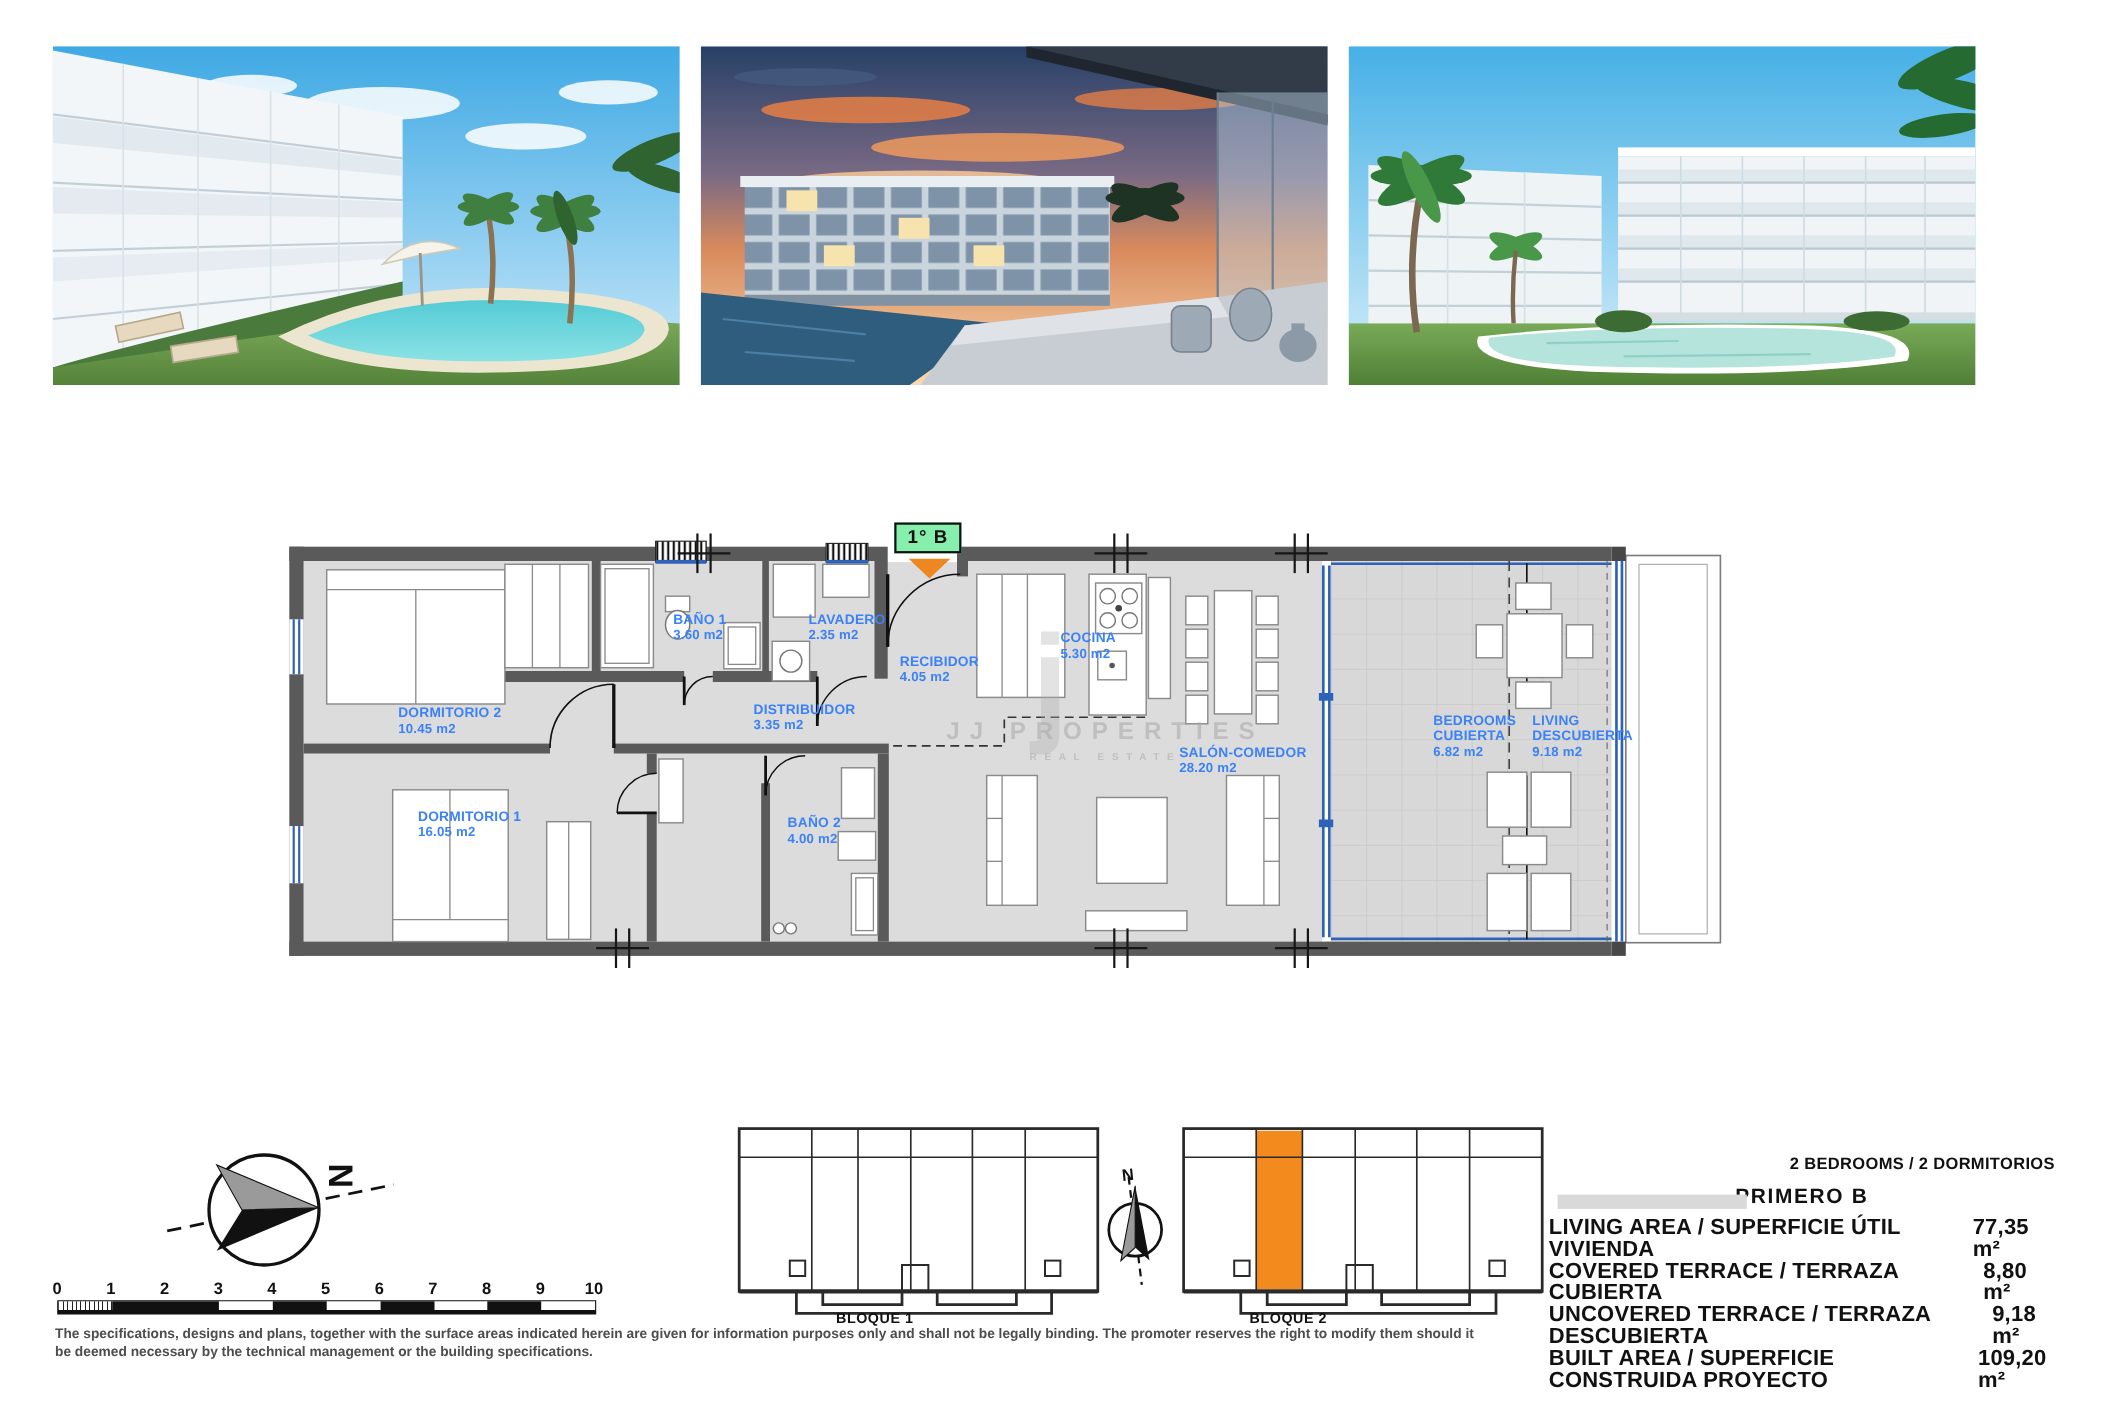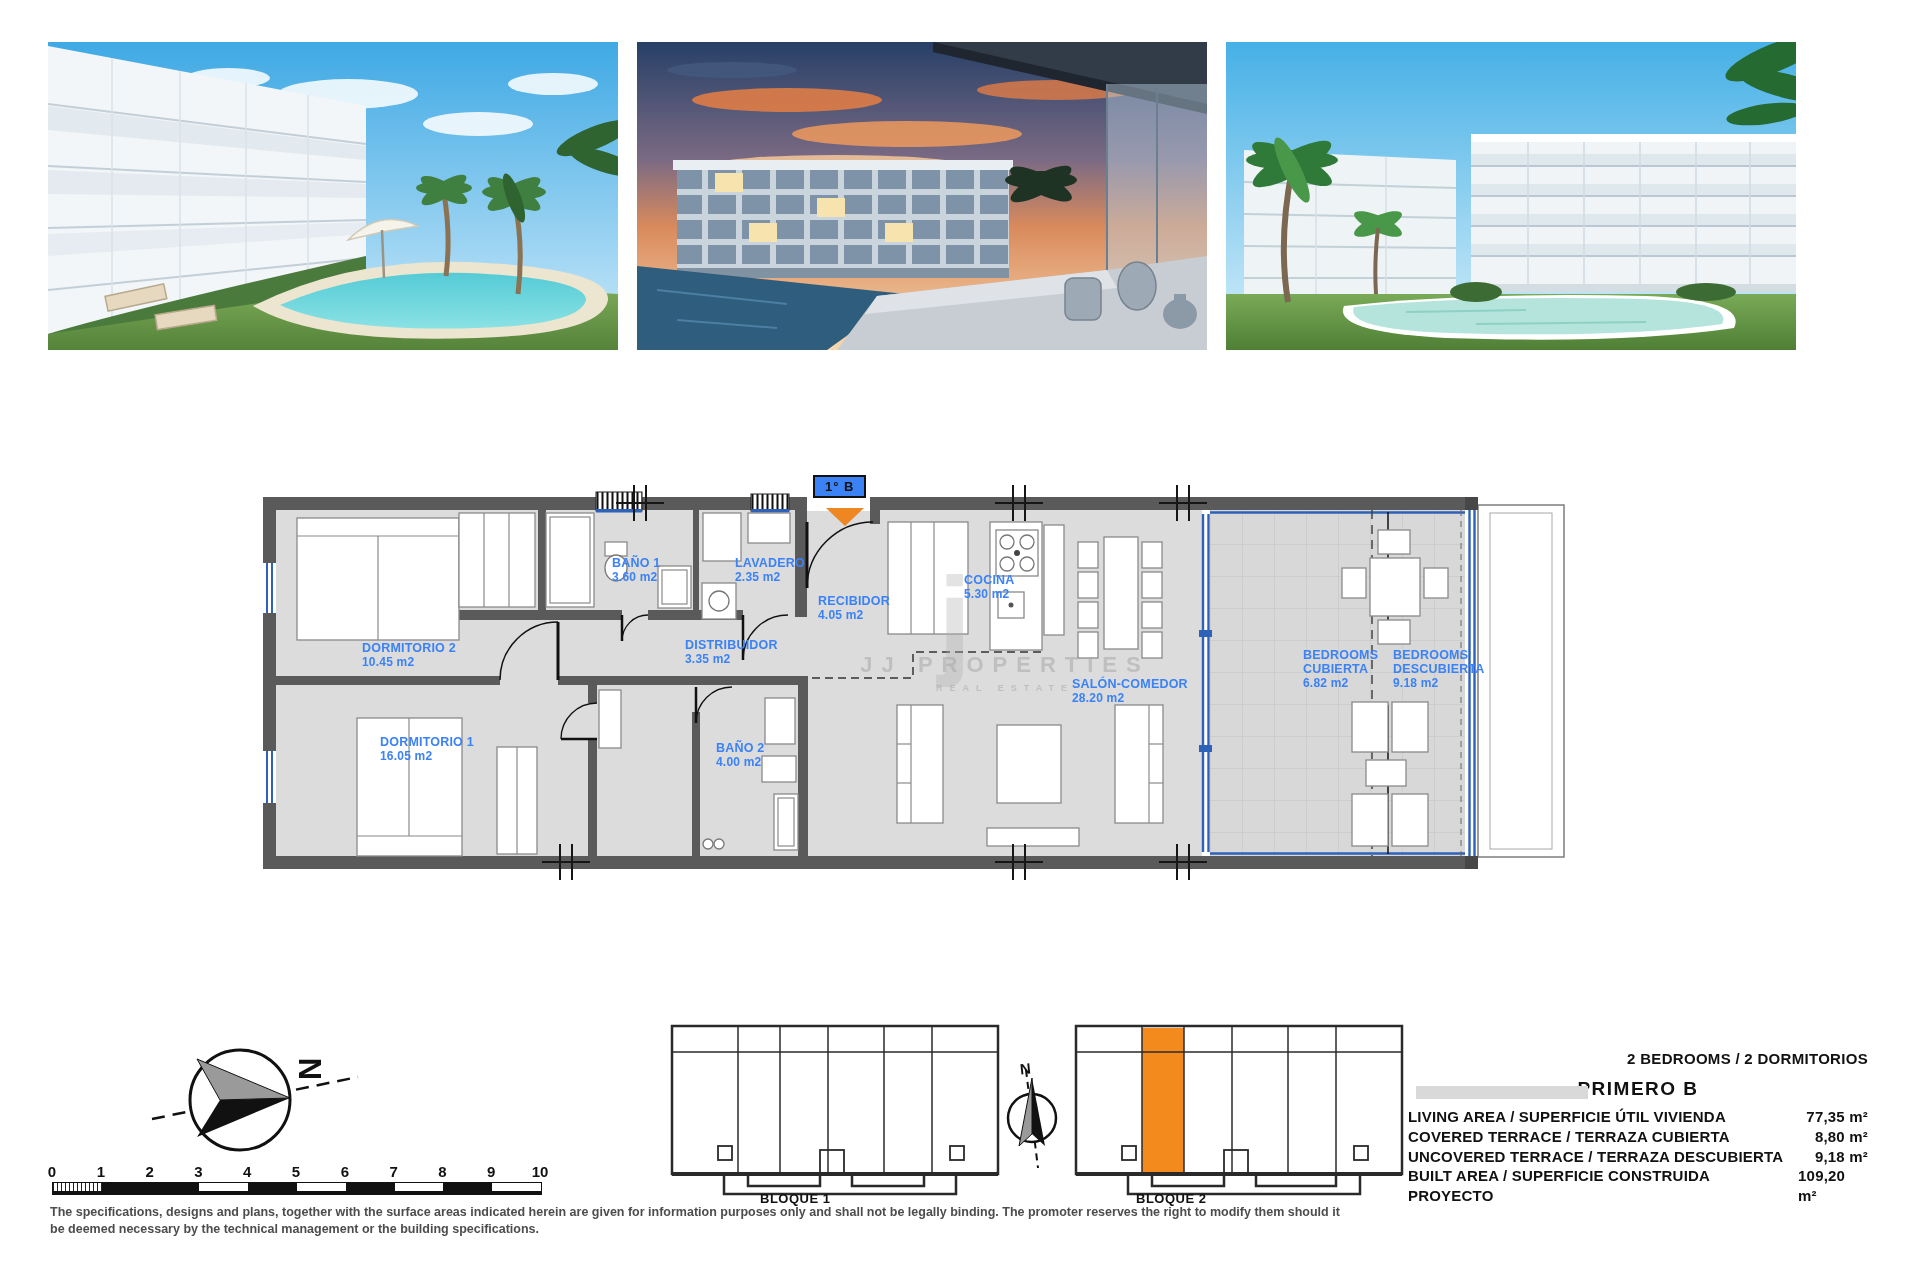"1° B" #unit-badge { background: #3b82f6 -> #86efac; font-size: 13px -> 17px }
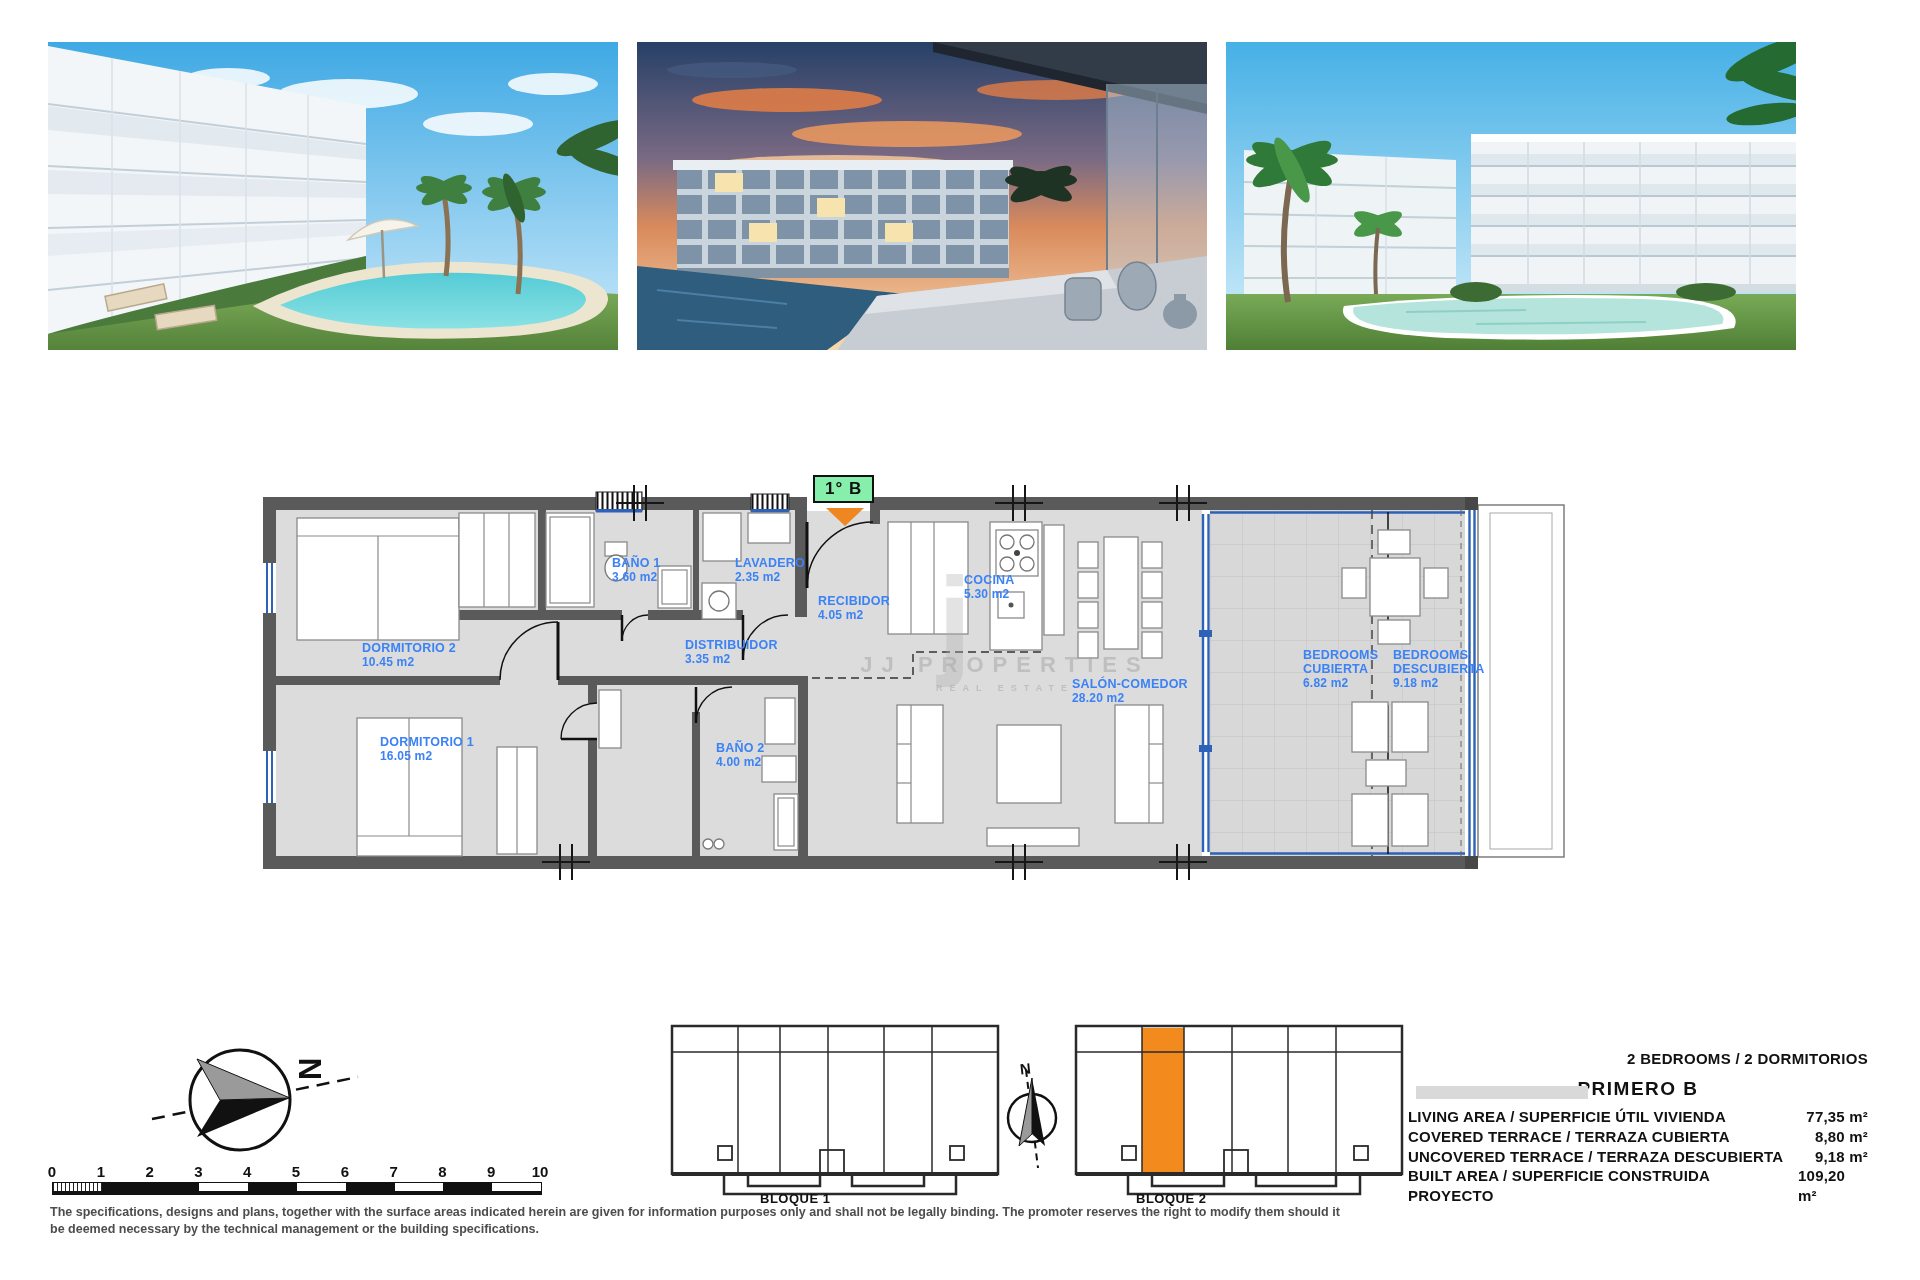"BEDROOMS DESCUBIERTA" span.nm { text: BEDROOMS -> LIVING }
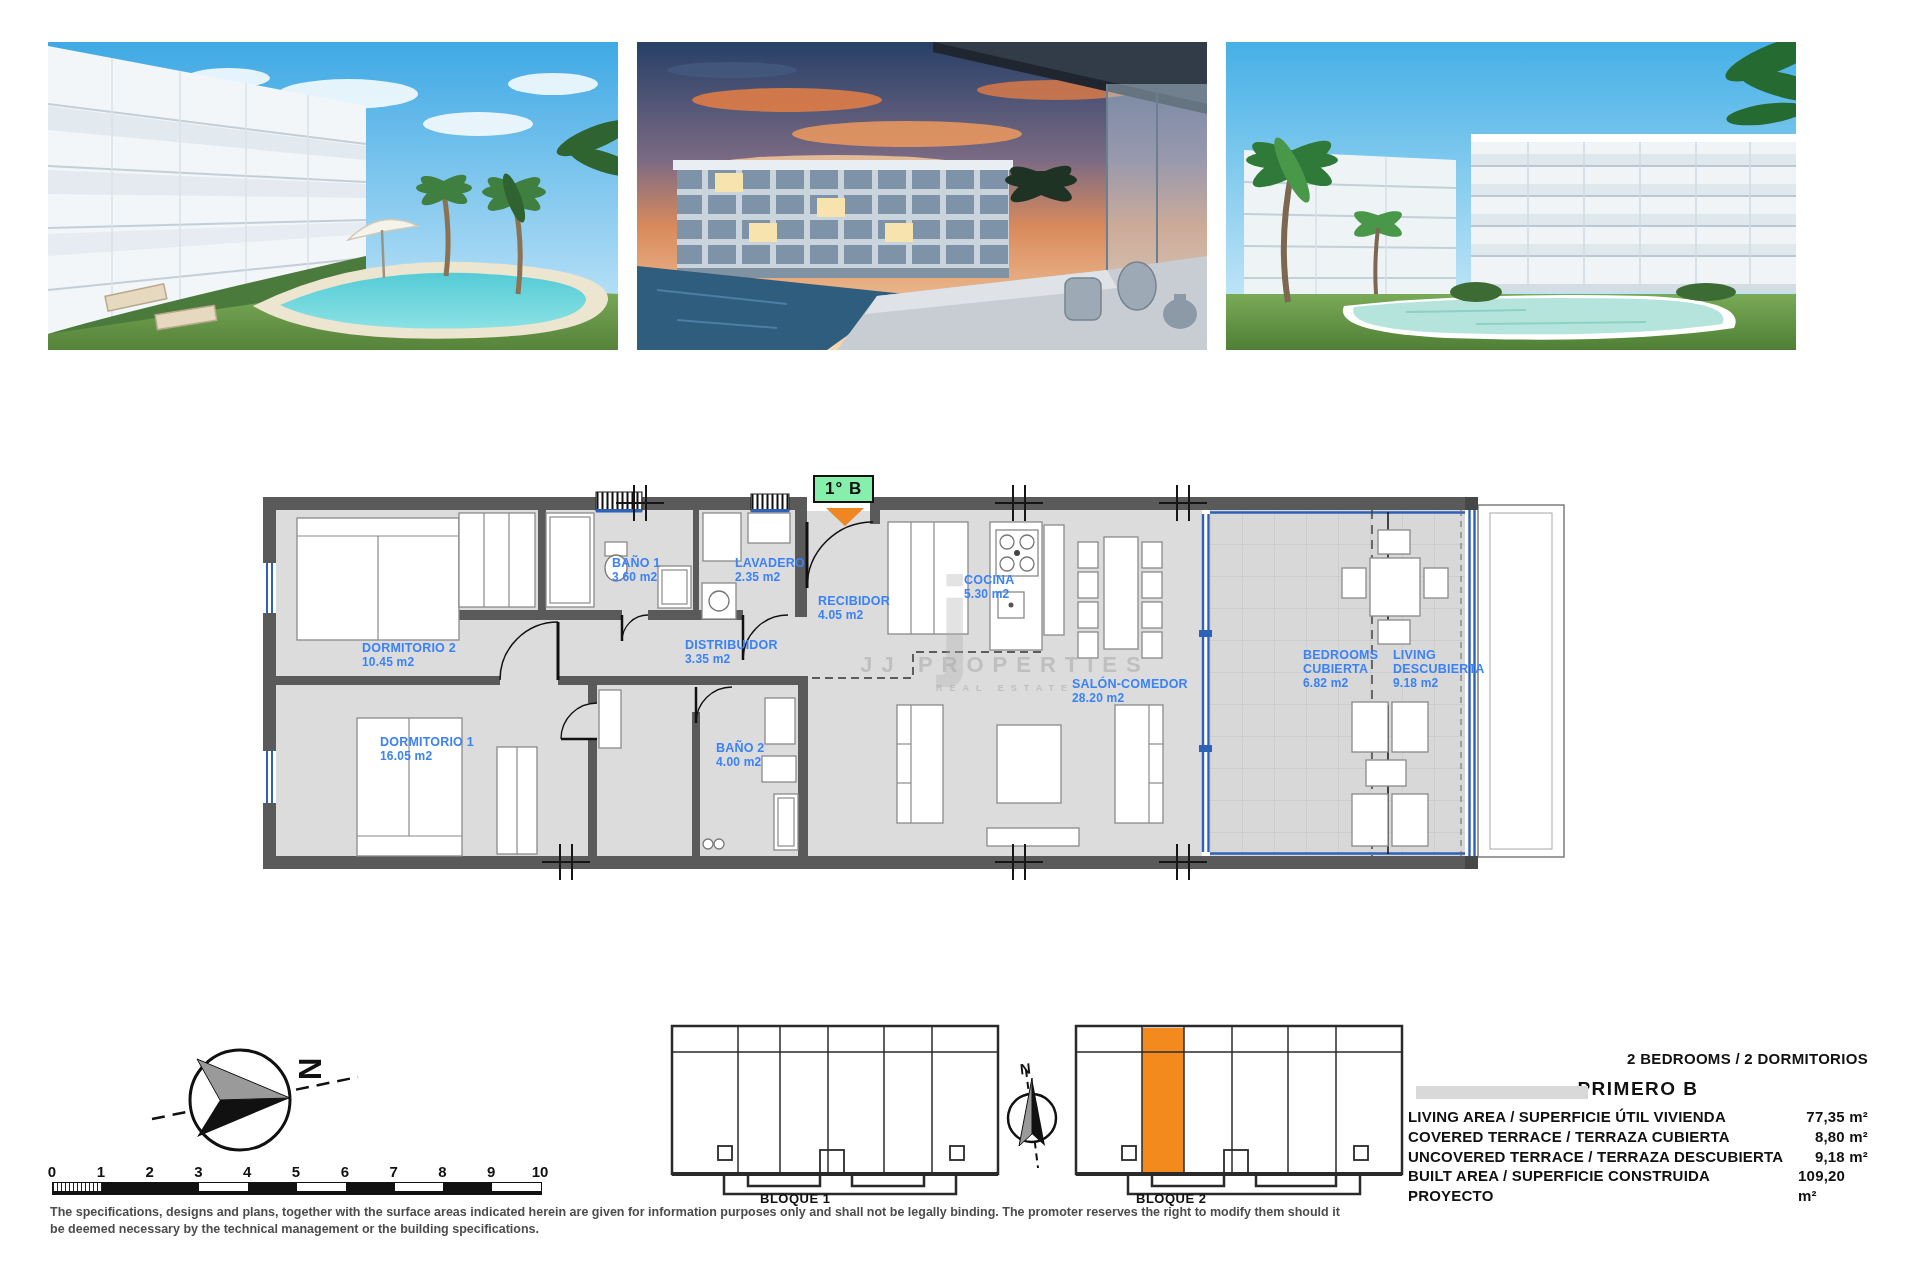"LIVING AREA / SUPERFICIE ÚTIL" .srow { font-size: 15px -> 20px; justify-content: space-between -> flex-end }
